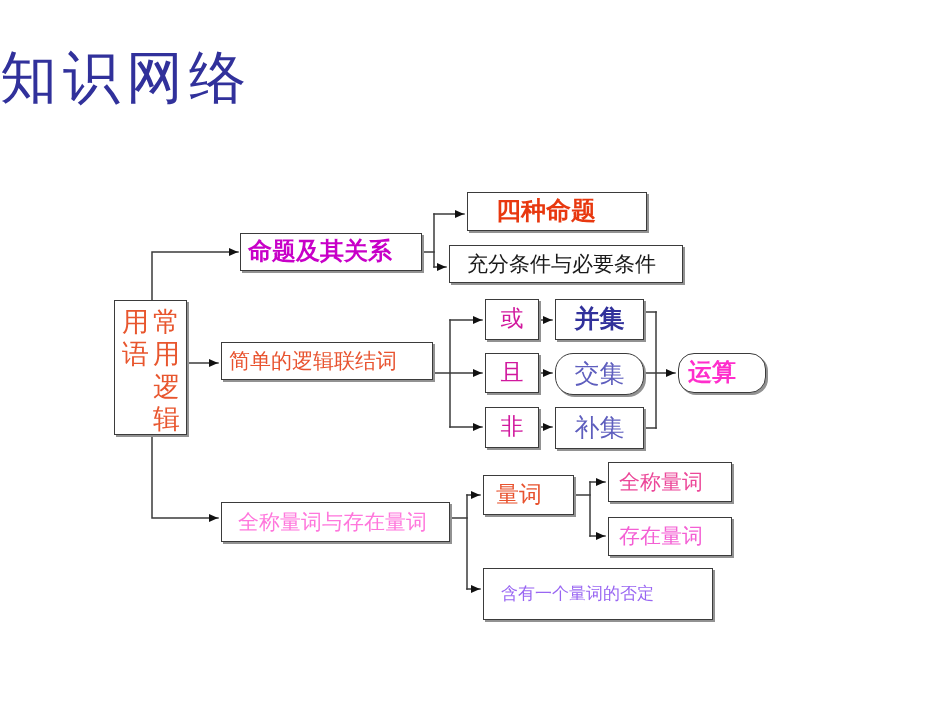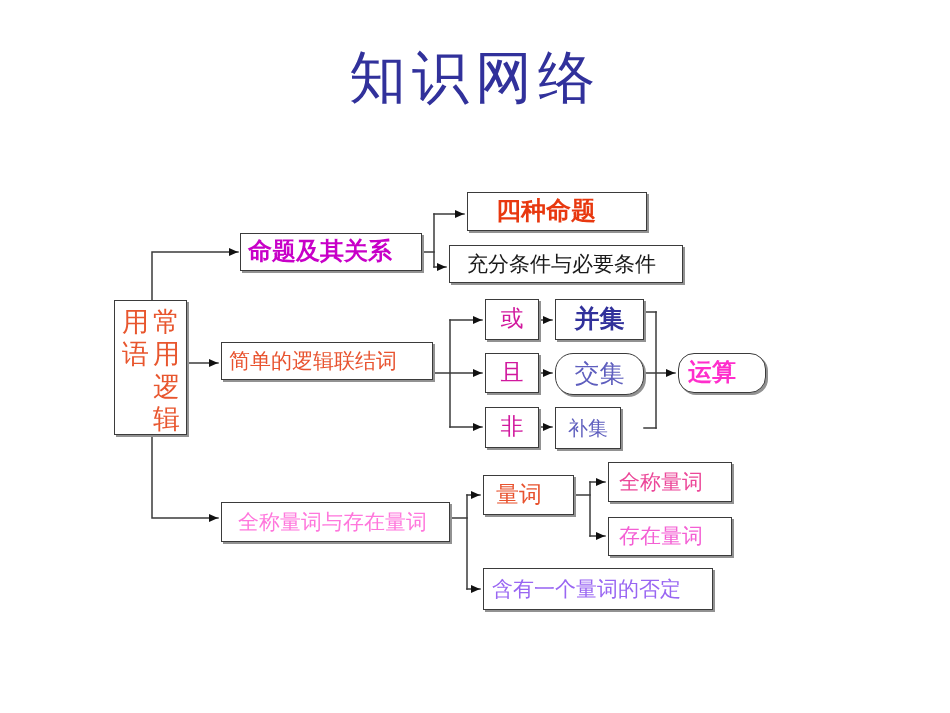"知识网络" .page-title { text-align: center -> none }
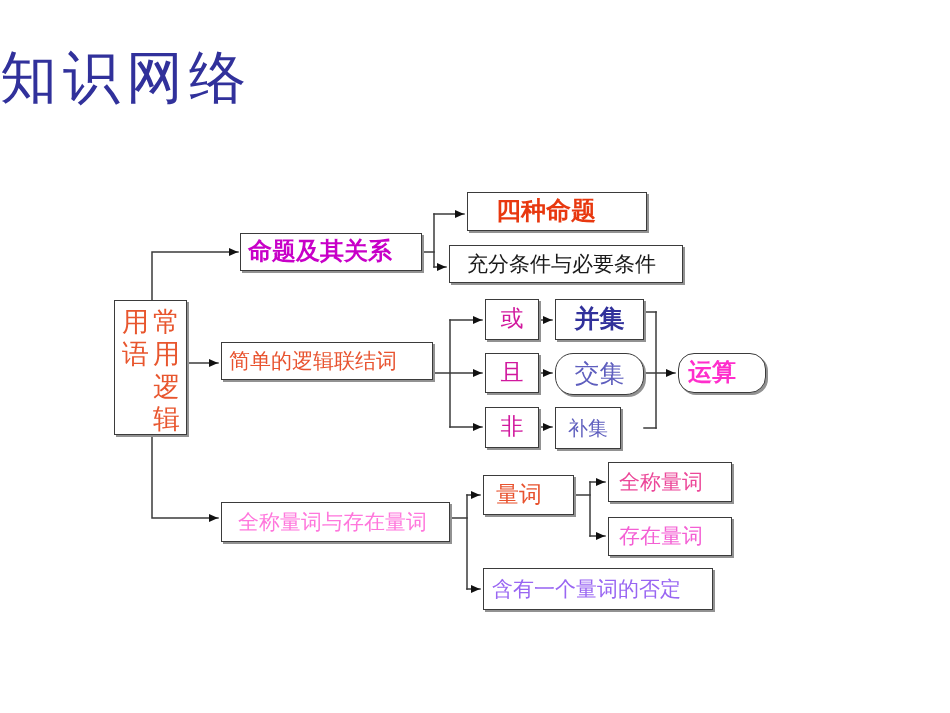"补集" .n-buji { font-size: 20px -> 25px; width: 66px -> 89px }
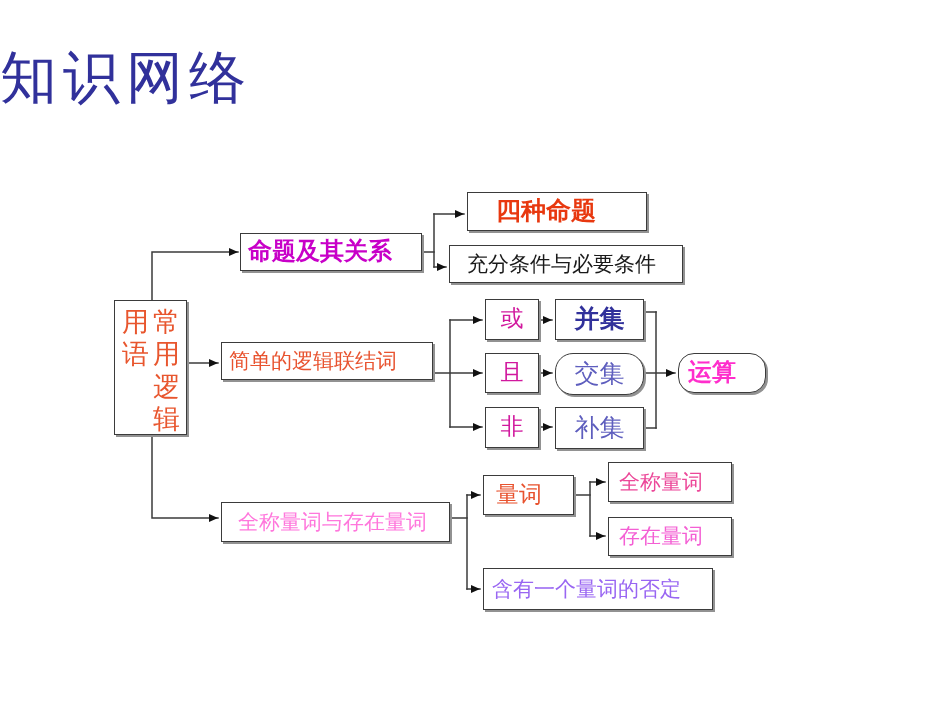"含有一个量词的否定" .n-hanyou { font-size: 21px -> 17px; height: 42px -> 52px; padding-left: 8px -> 17px }
